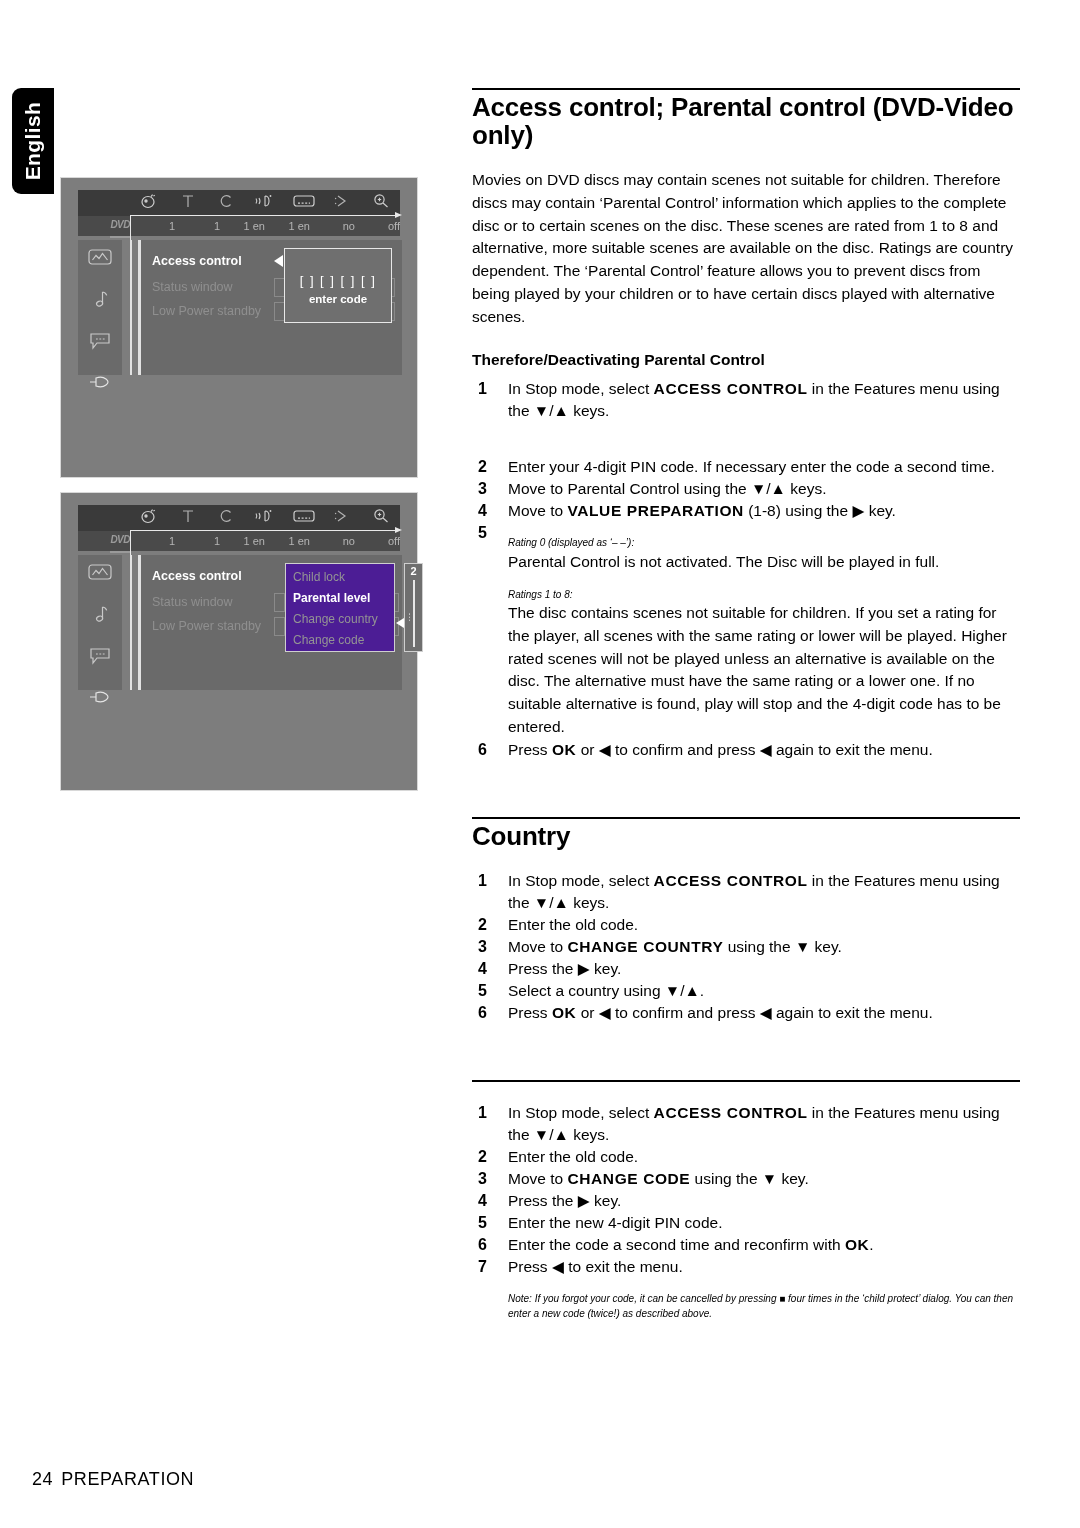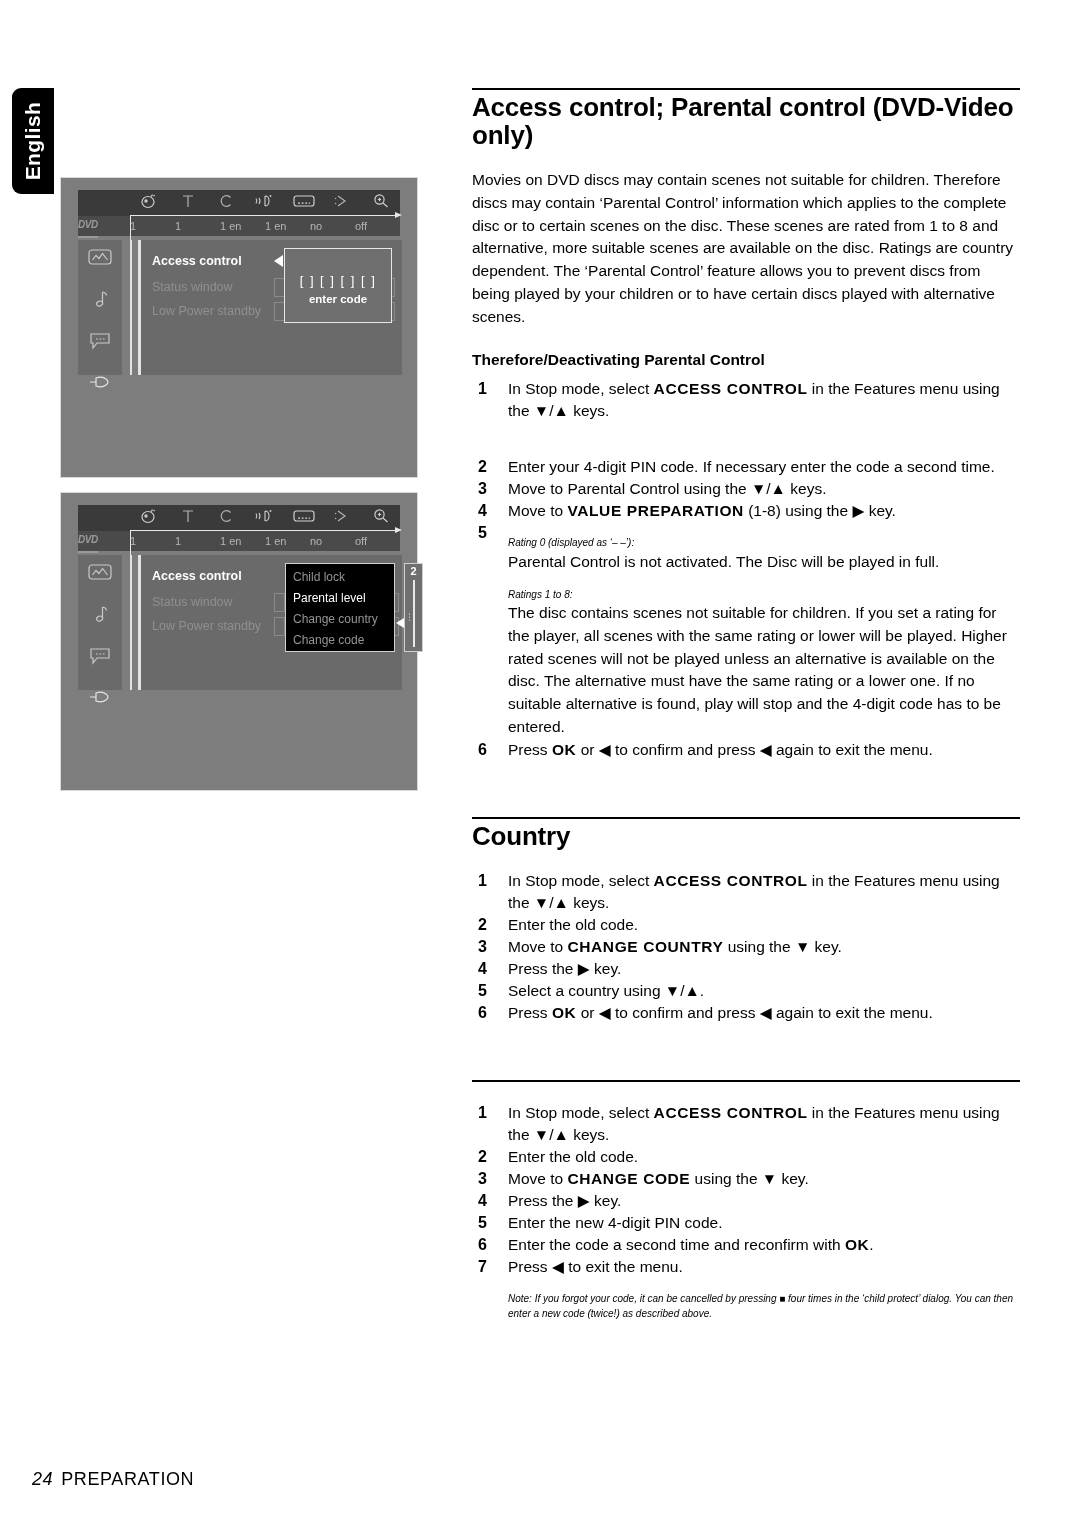"DVD" .osd-cell { text-align: left -> right }
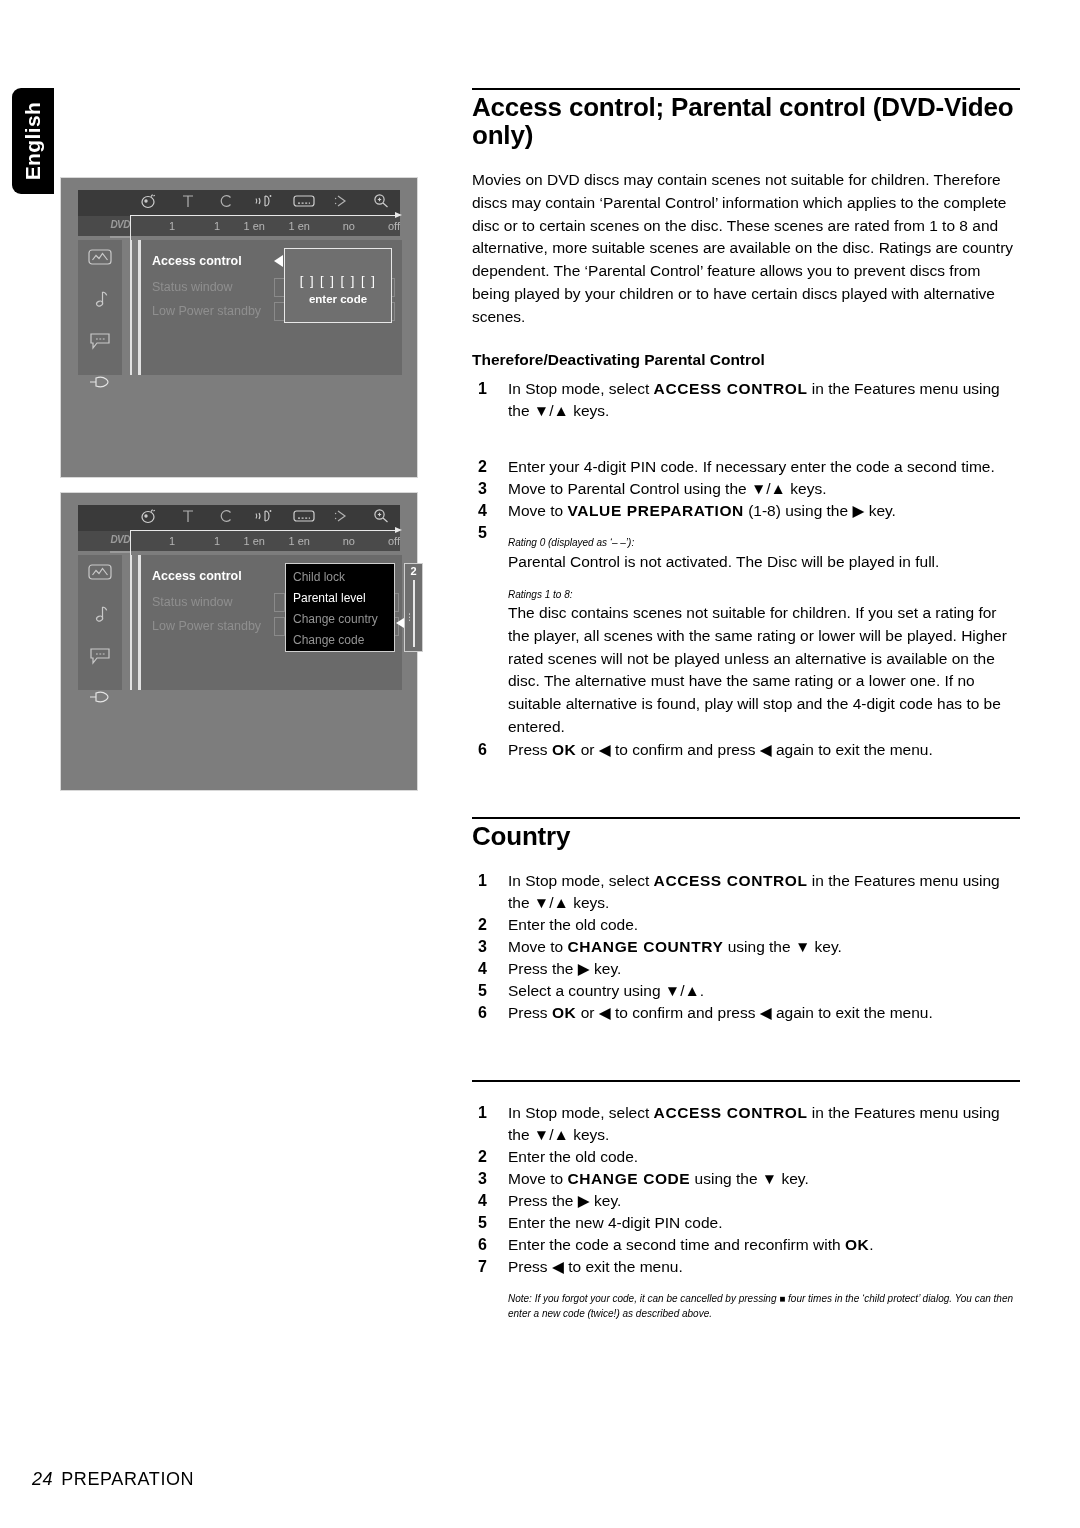"Child lock" .osd-submenu { background: #000000 -> #4c1d95 }
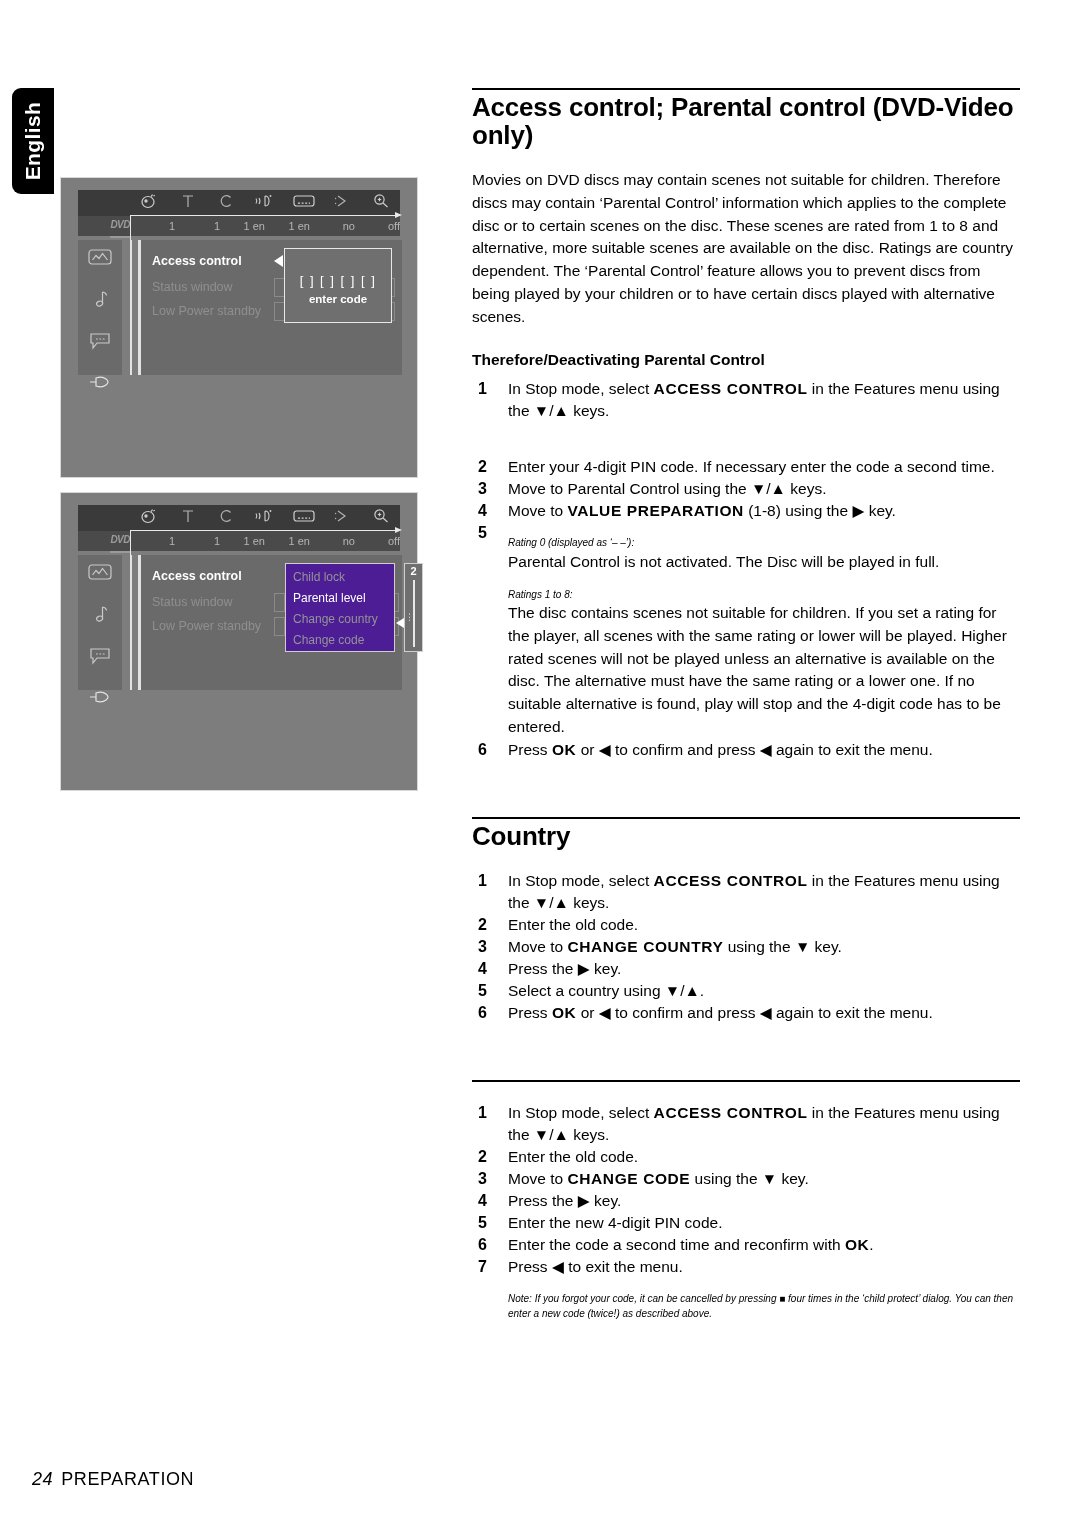"Parental level" .osd-sub-item.sel { font-weight: normal -> bold }
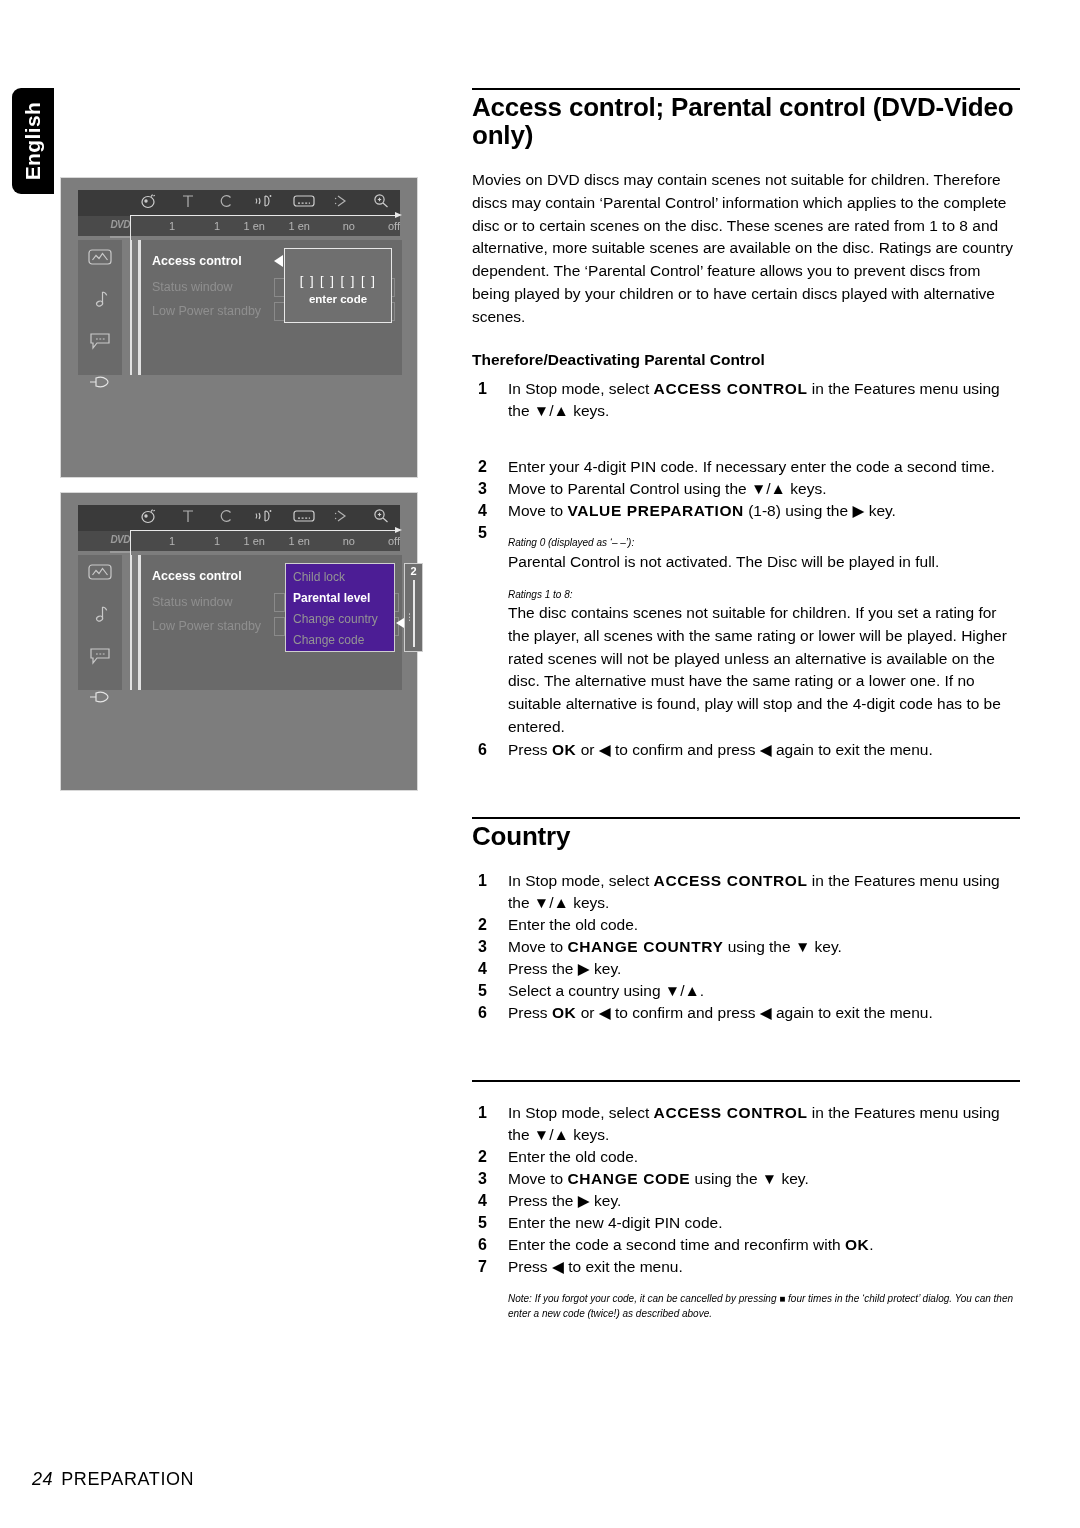"24" .footer .pg { font-style: italic -> none }
